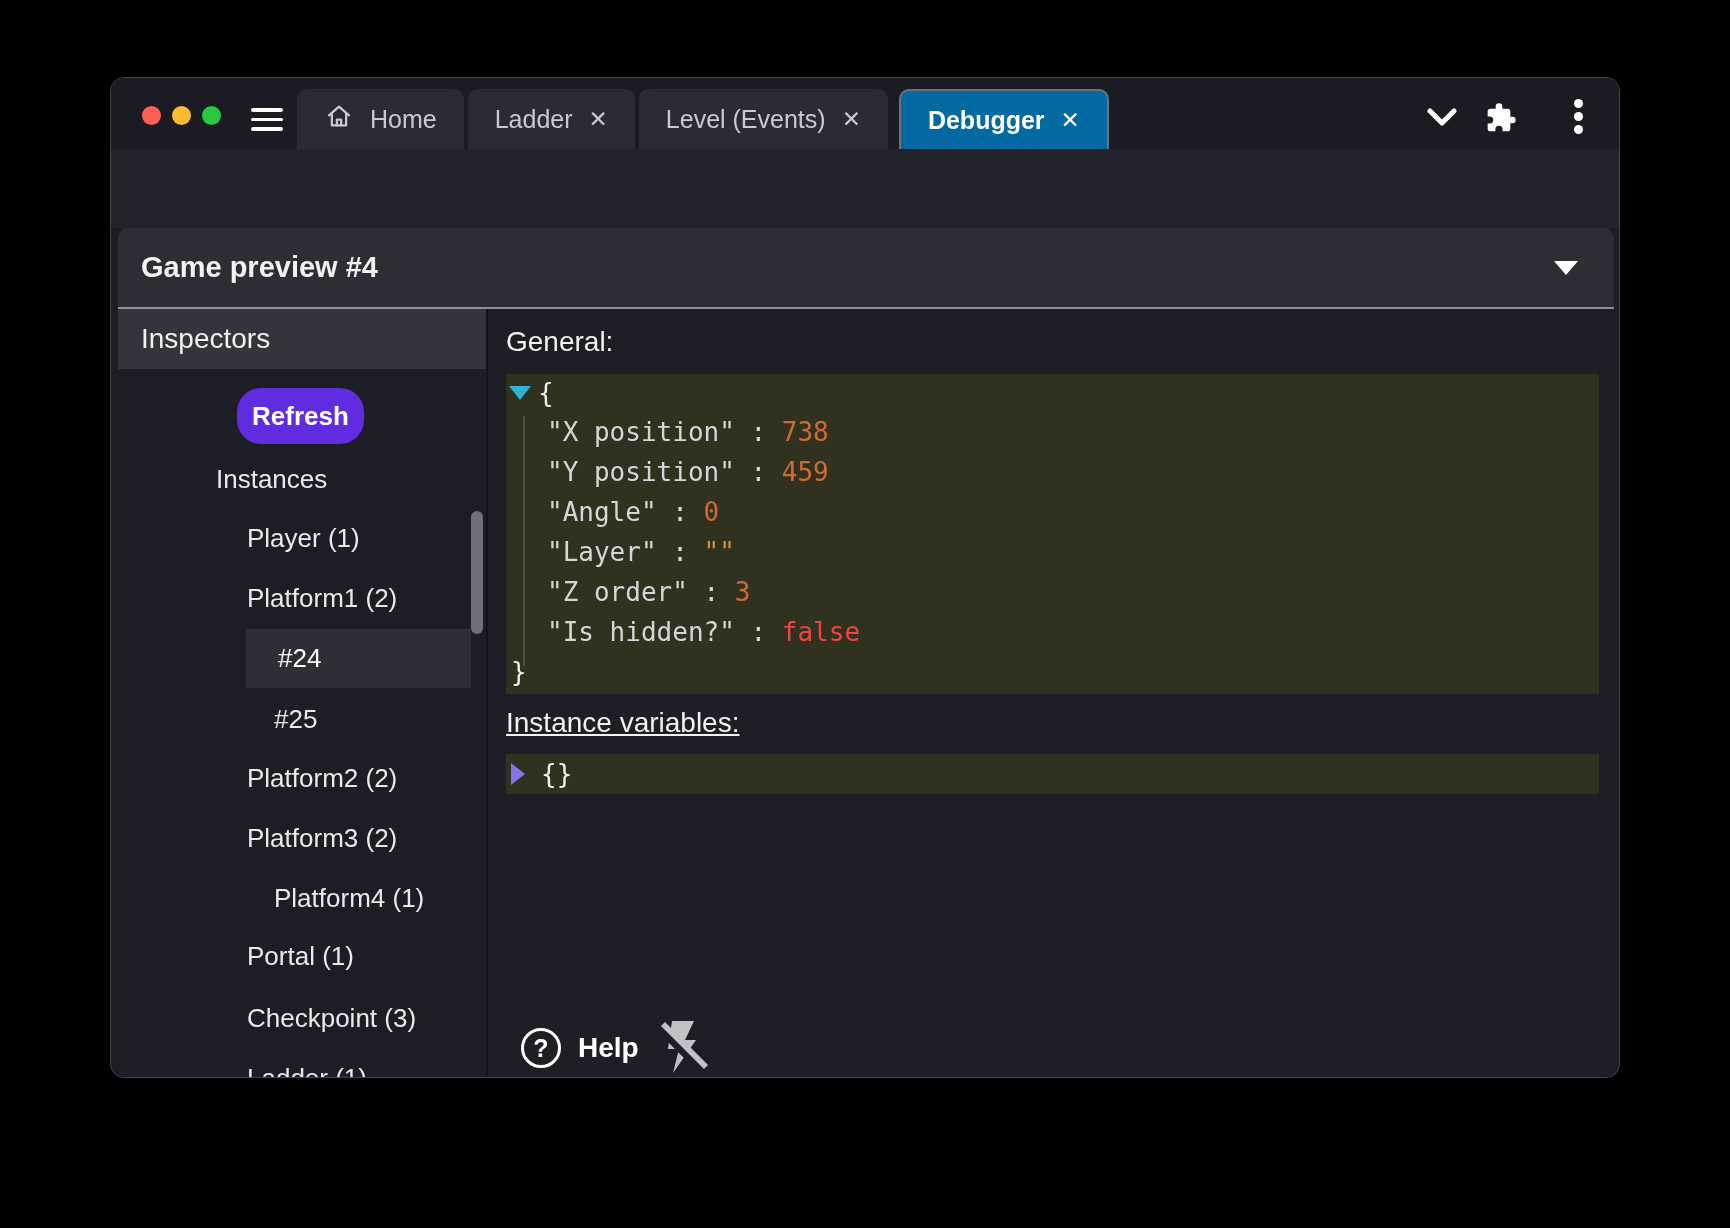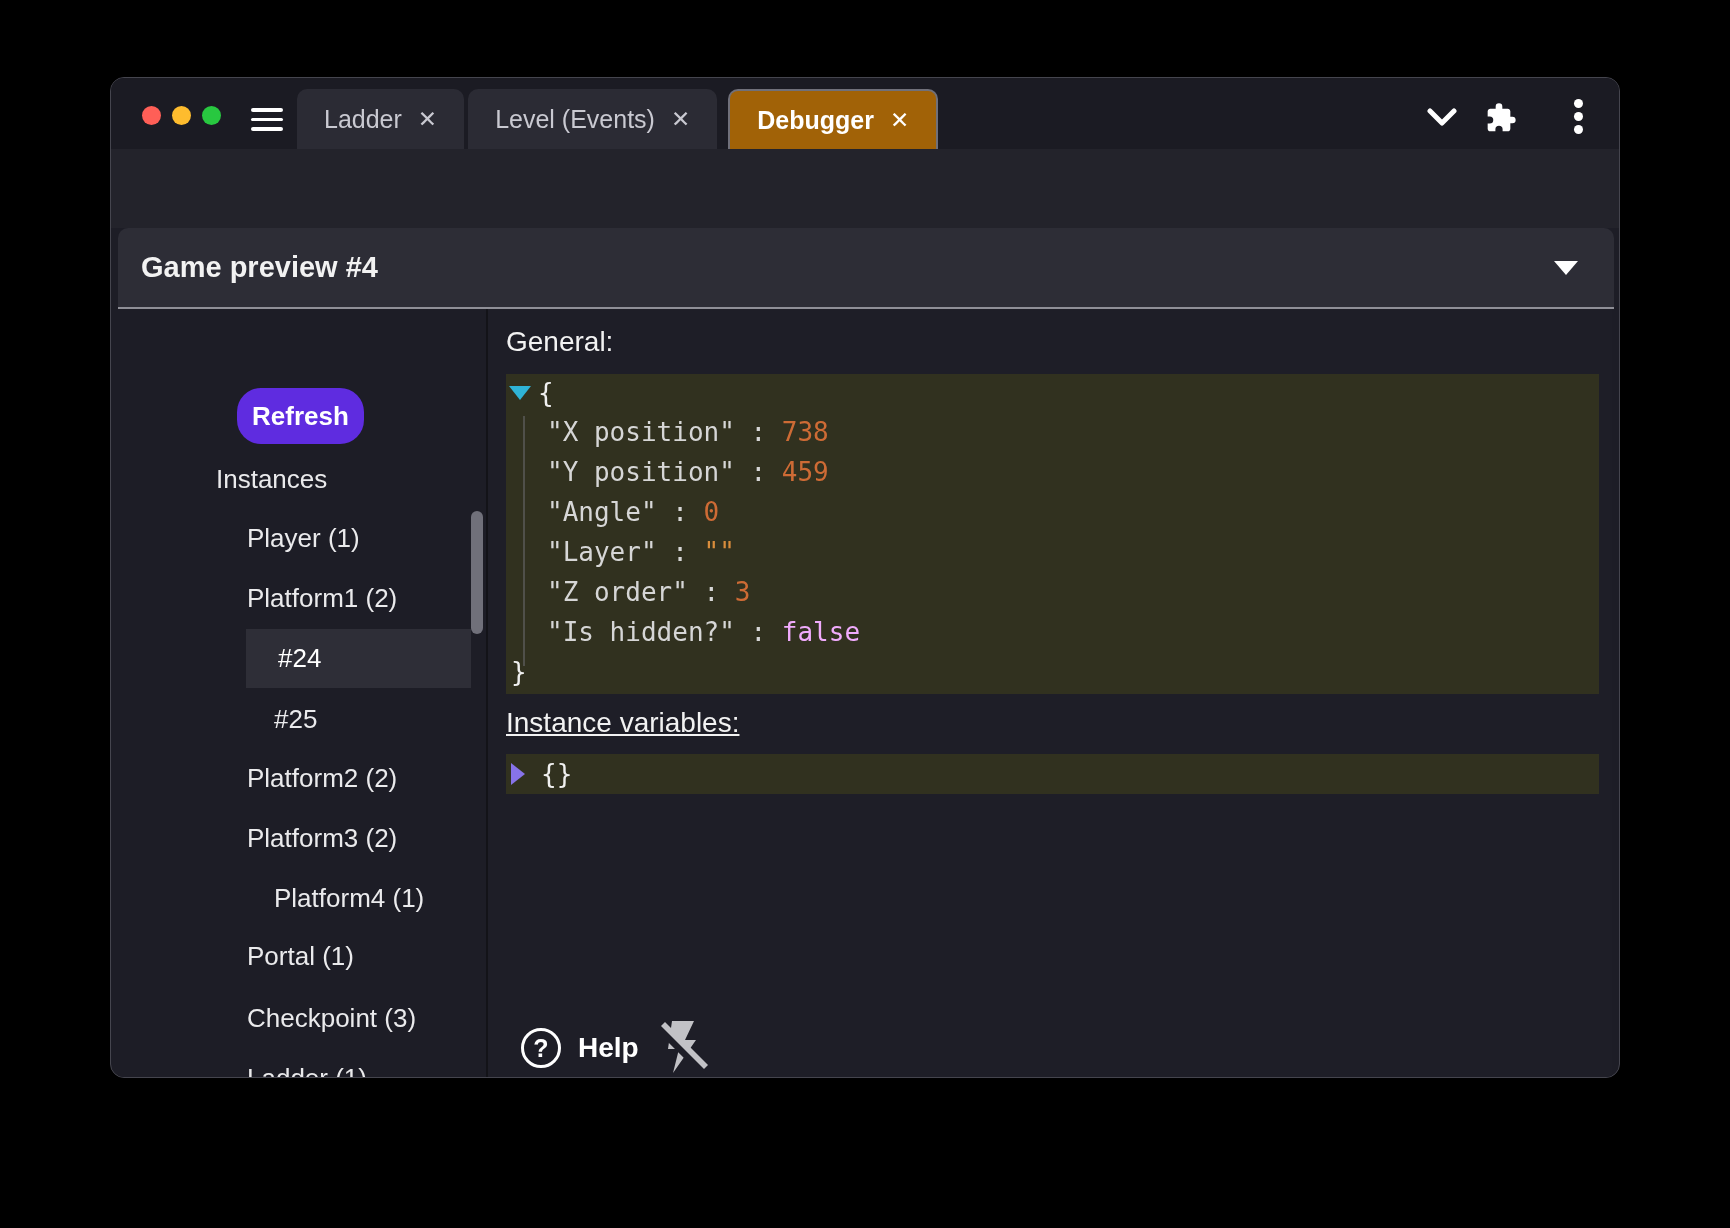"Home" div.tab { html: none -> <div> <span> <svg> <path></path> <path></path> <path></path> </svg> </span> <span>Home</span> </div> }
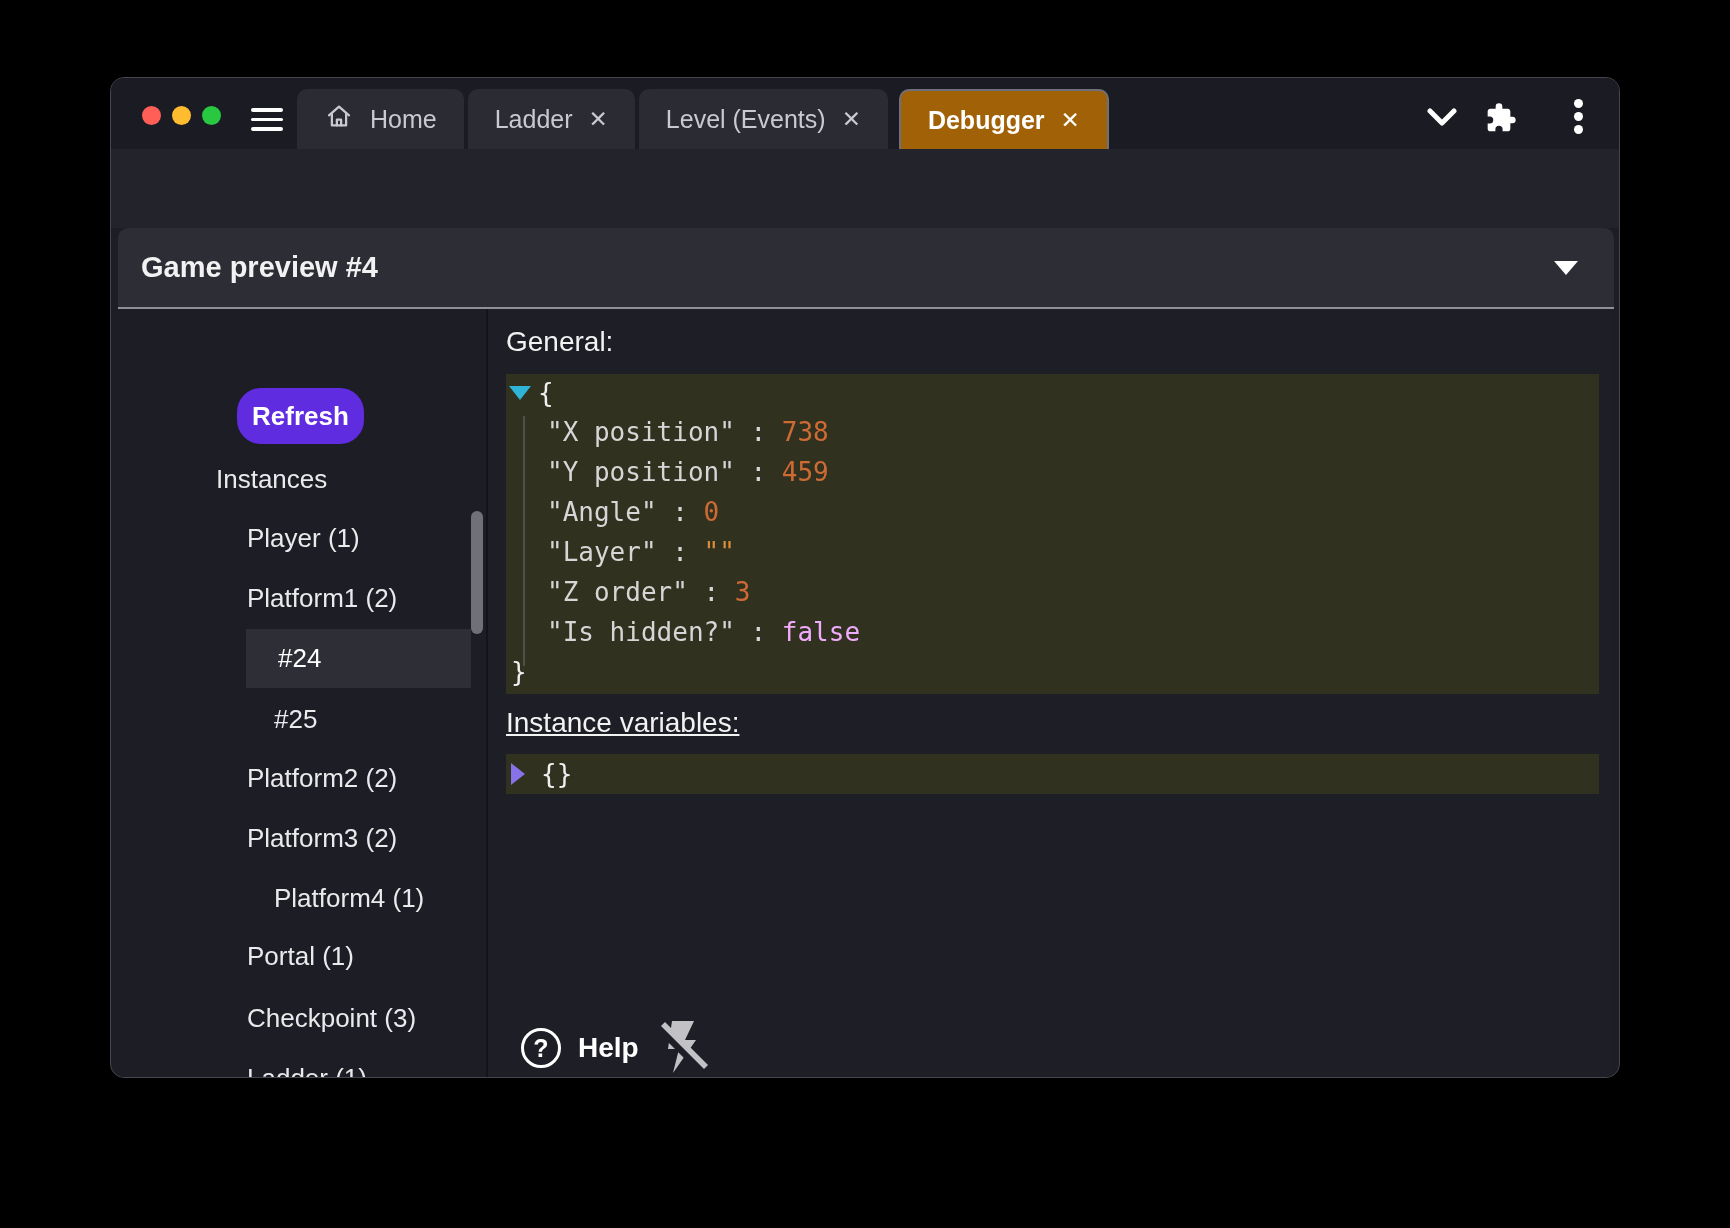"Debugger" .tab.active { background: #a16207 -> #0369a1 }
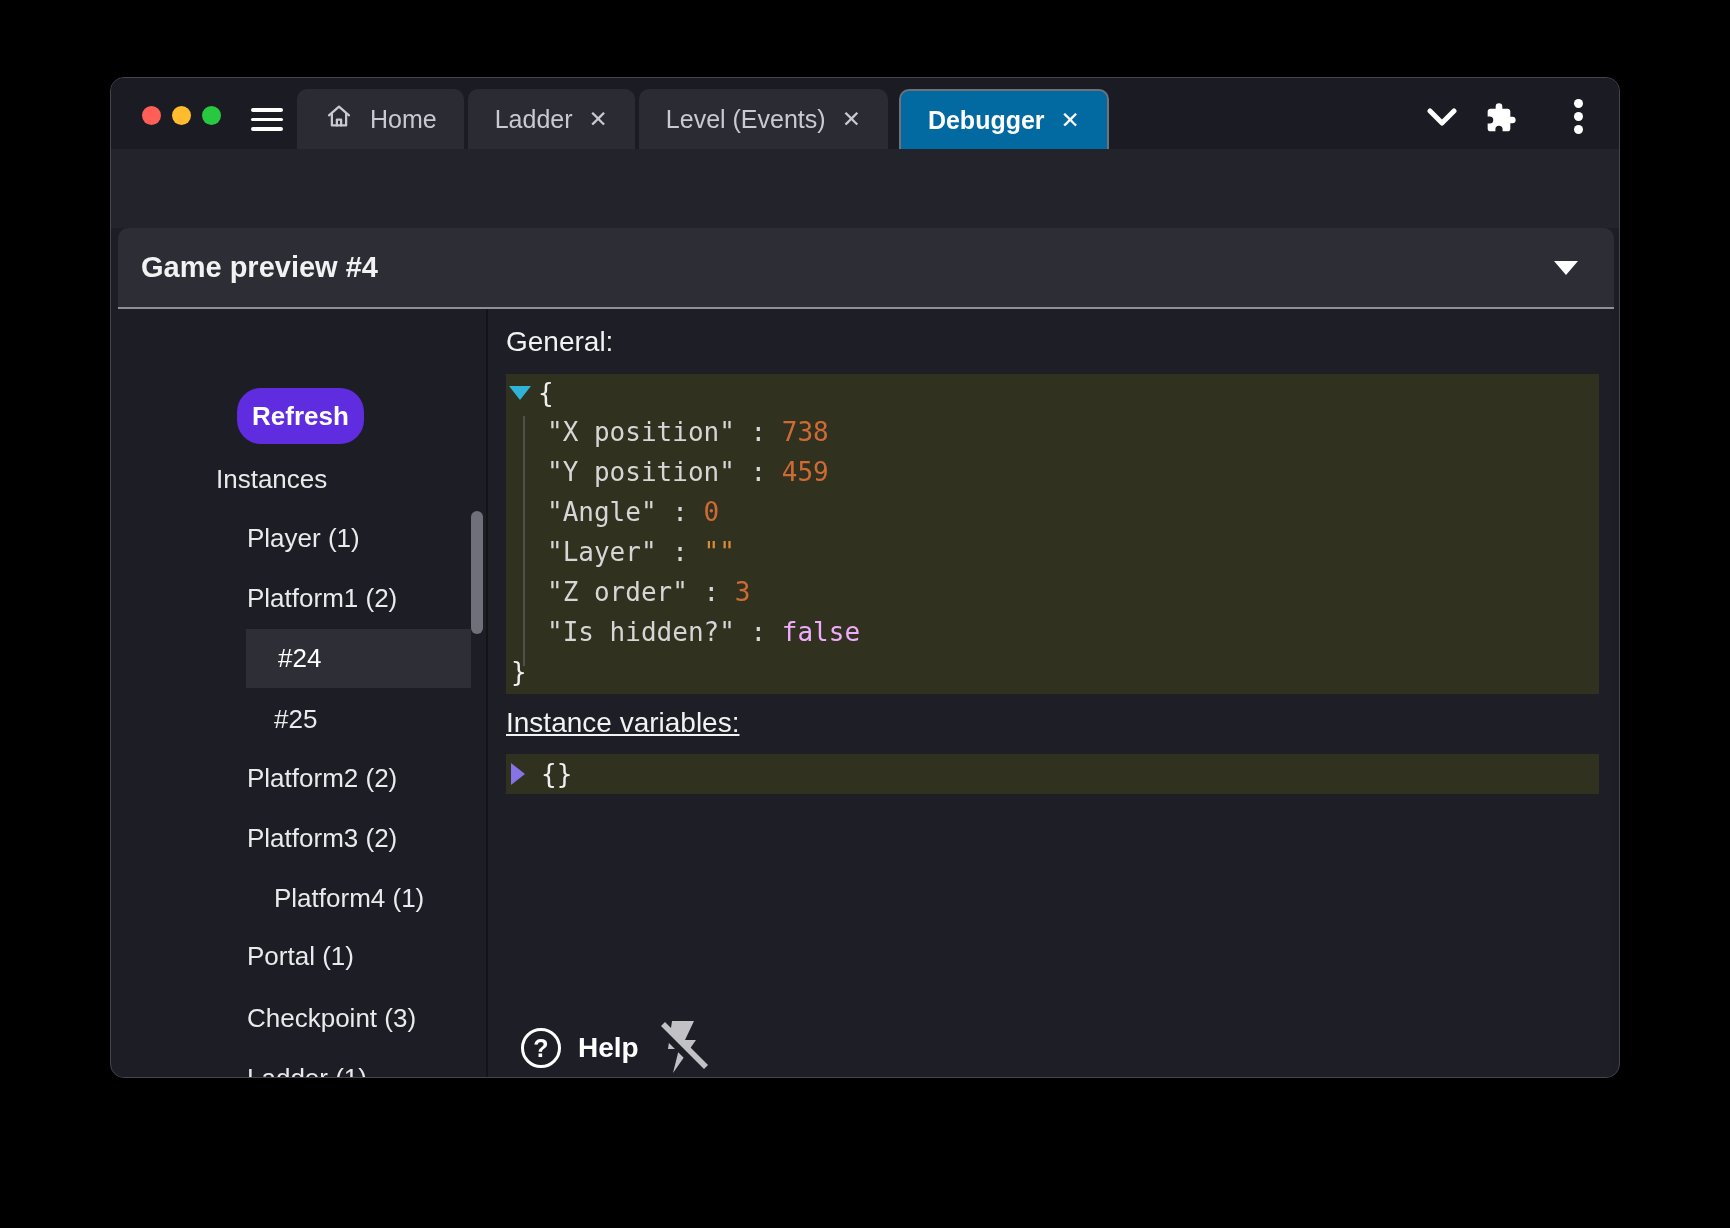"Inspectors" div.sidebar-header { html: none -> <div> <span>Inspectors</span> </div> }
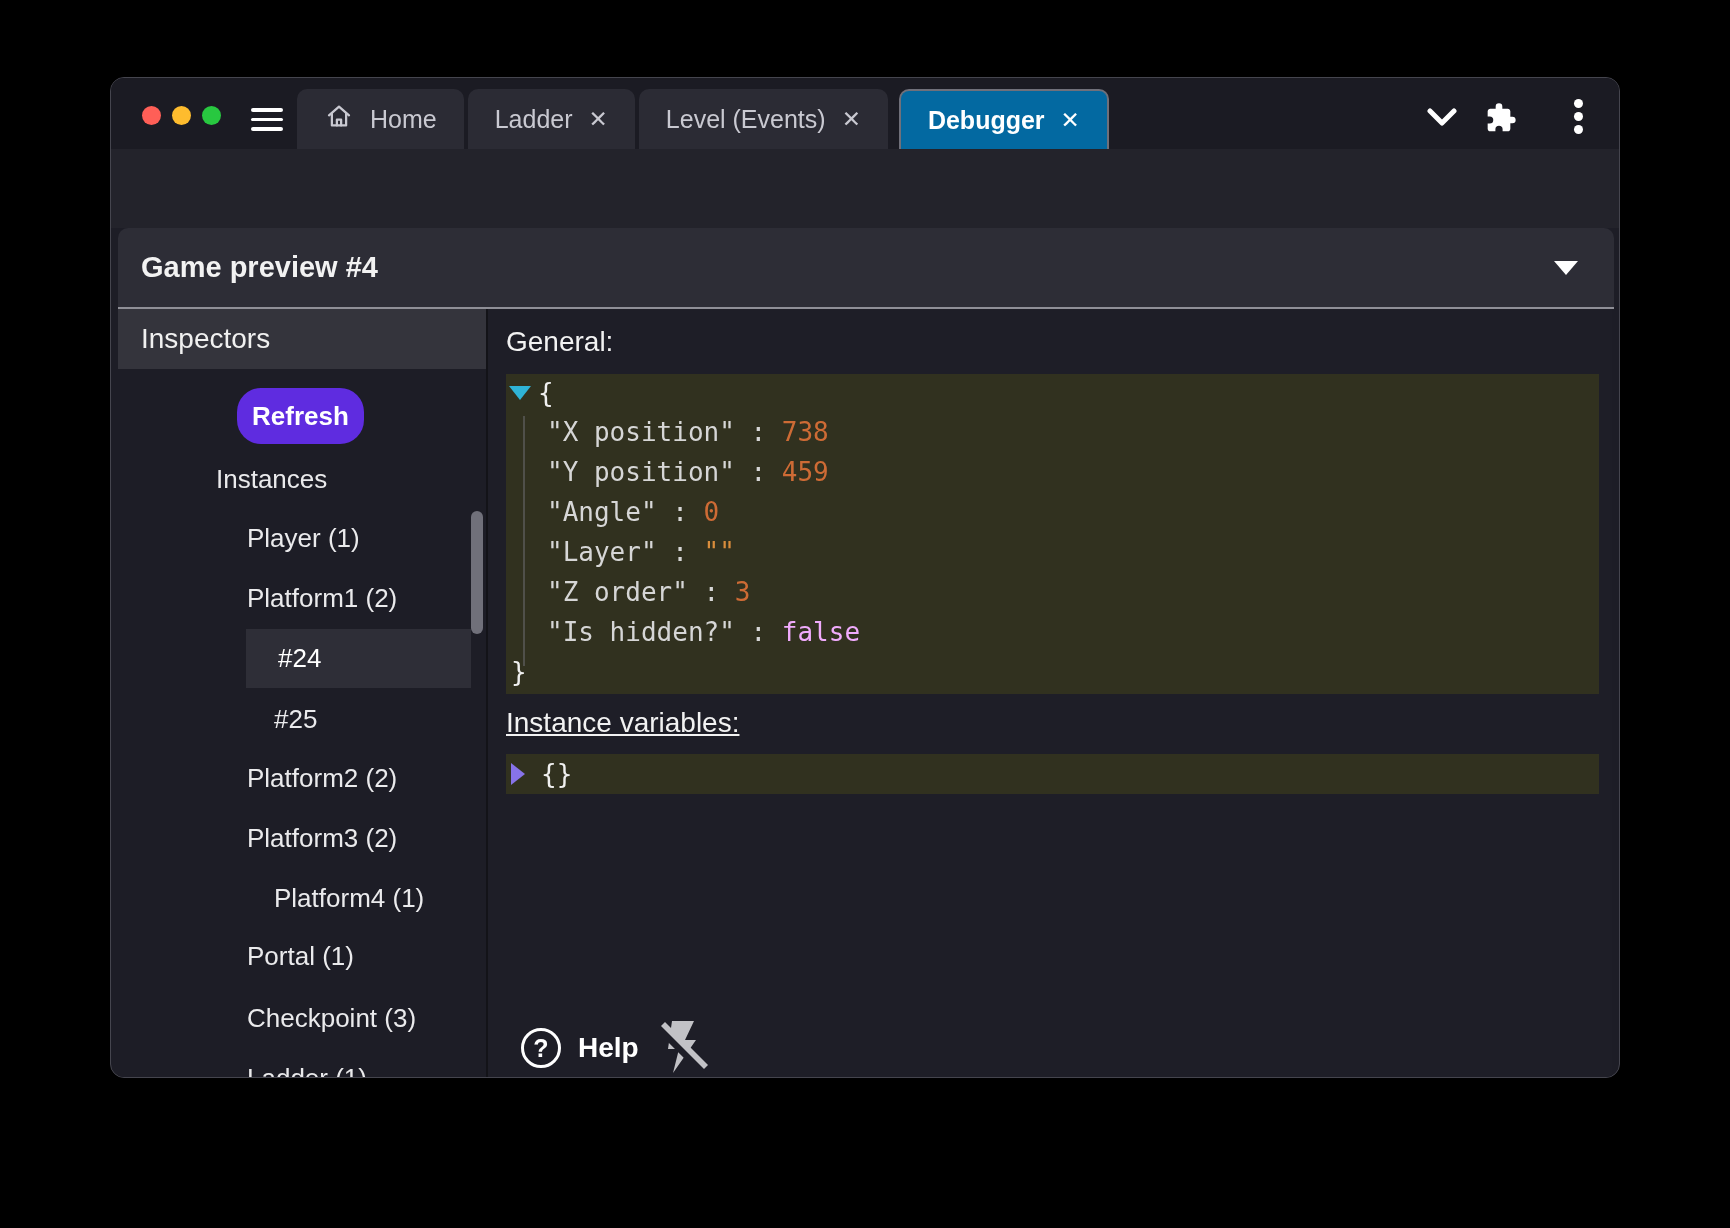"false" .jval.bool { color: #f0abfc -> #ef4444 }
